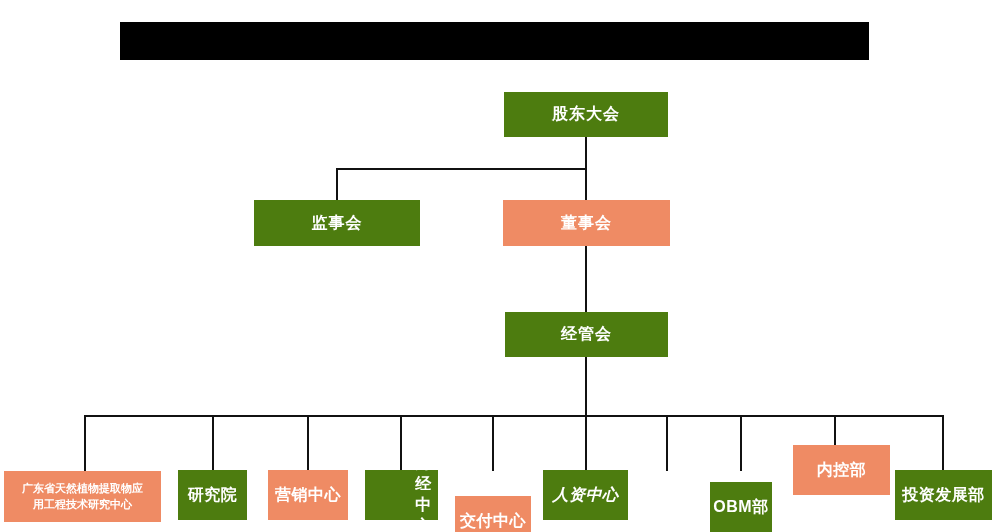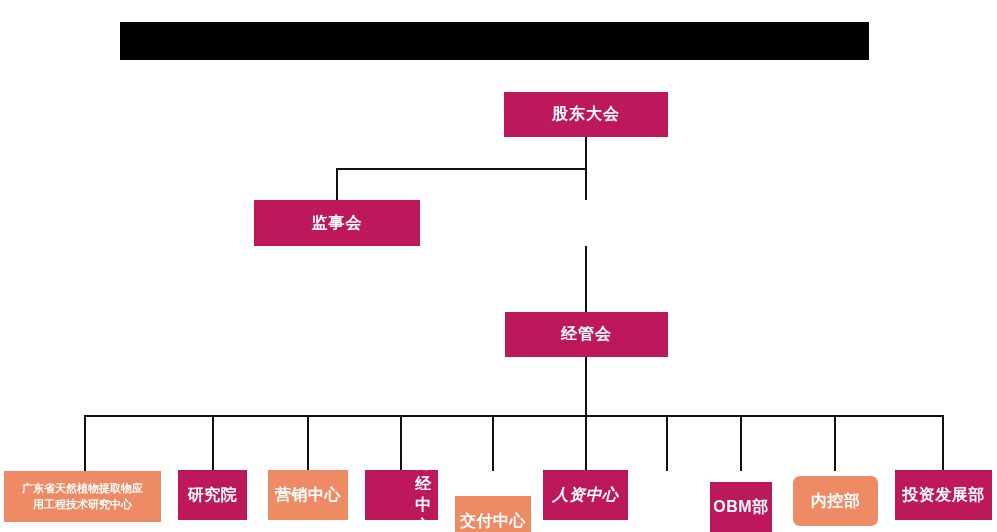"股东大会" .primary { background: #be185d -> #4d7c0f }
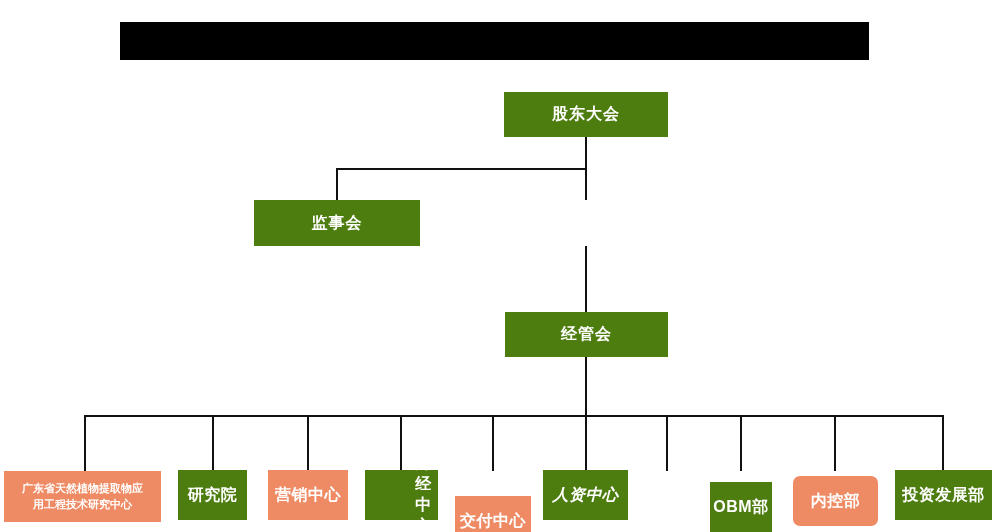"董事会" div.node { html: none -> <div> <span>董事会</span> </div> }
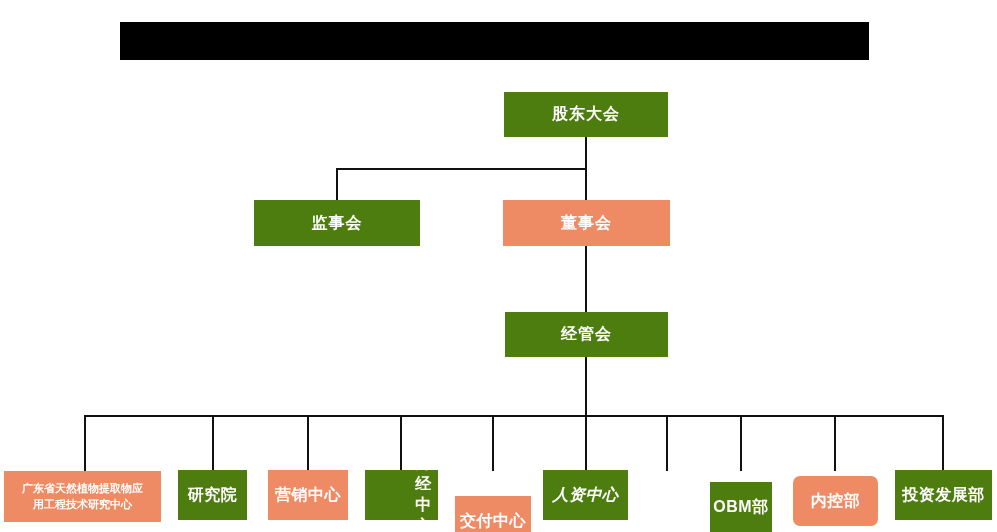"内控部" #d8 { border-radius: 7px -> none; top: 476px -> 445px; width: 85px -> 97px }
